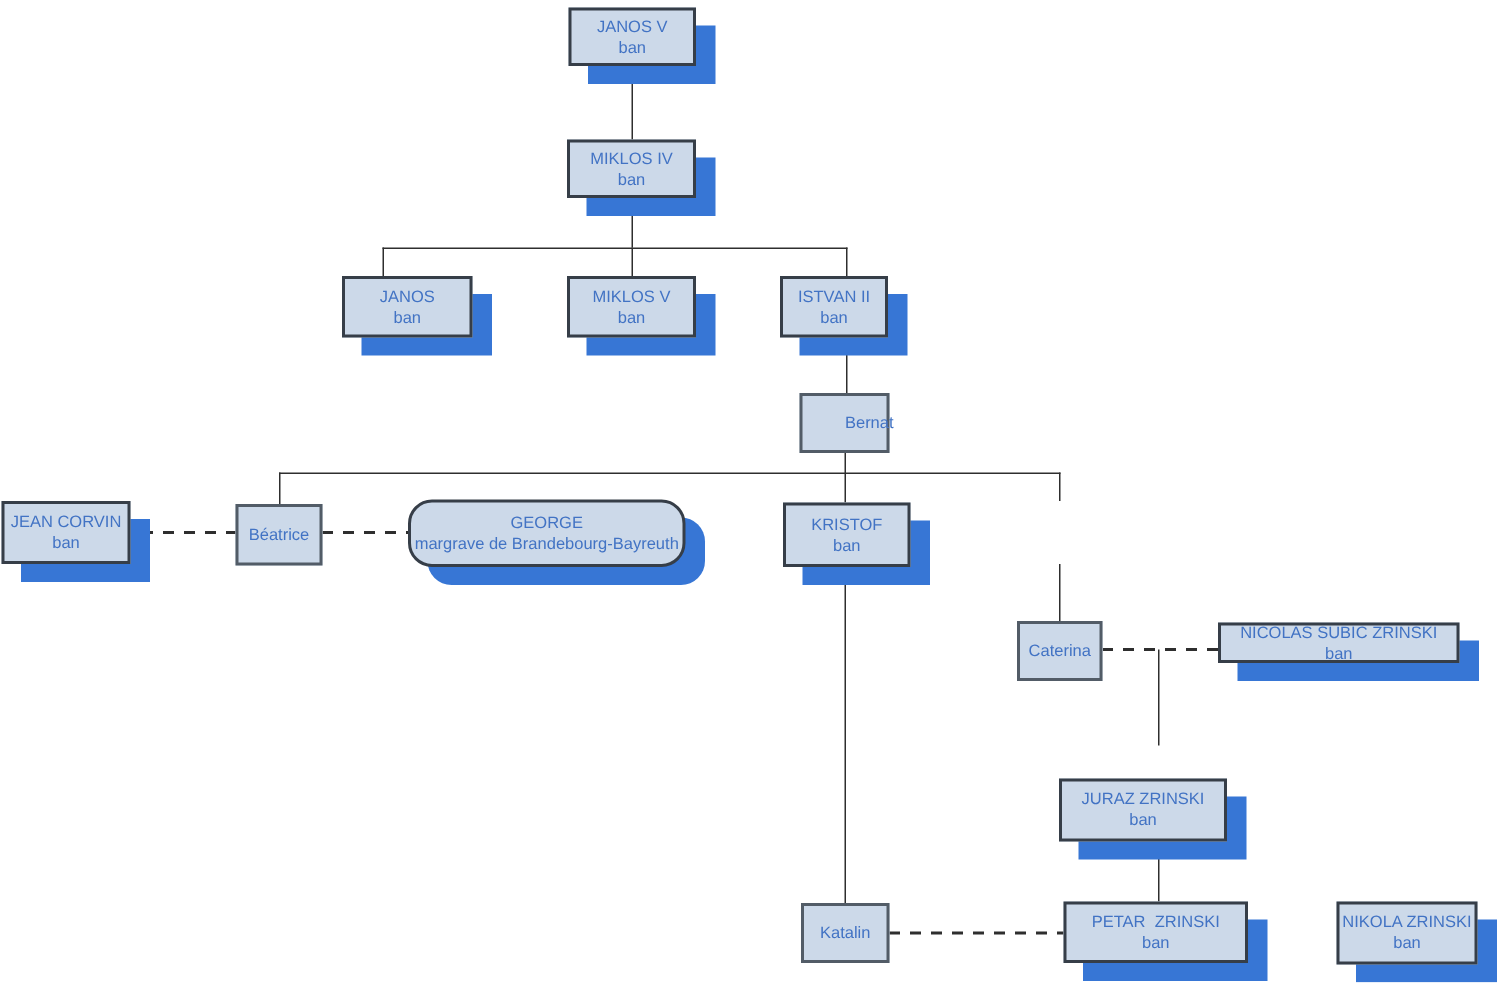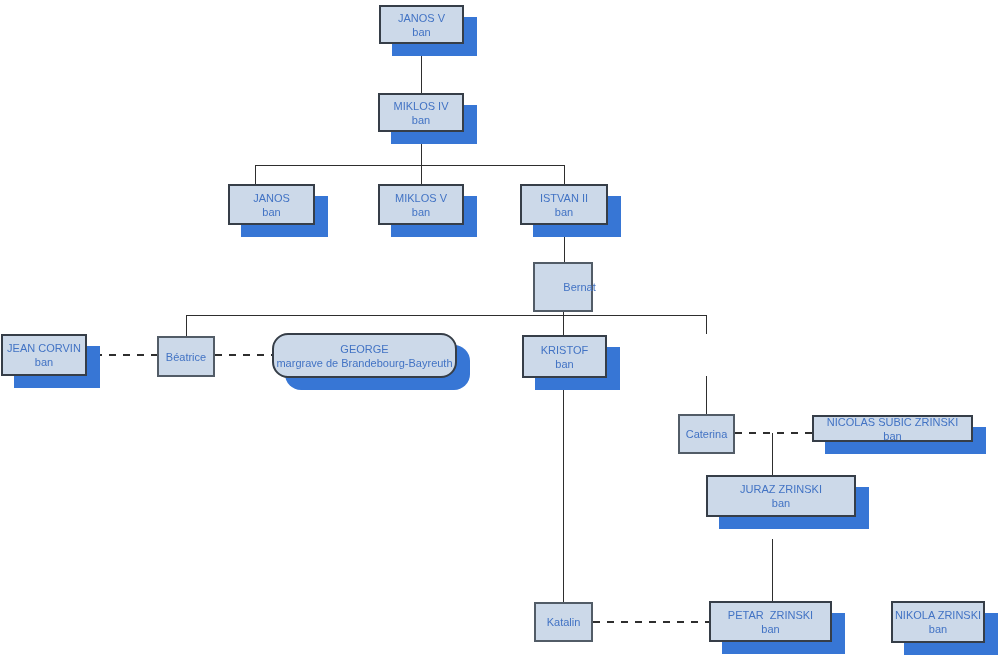"ISTVAN II" div.node { width: 88px -> 72px }
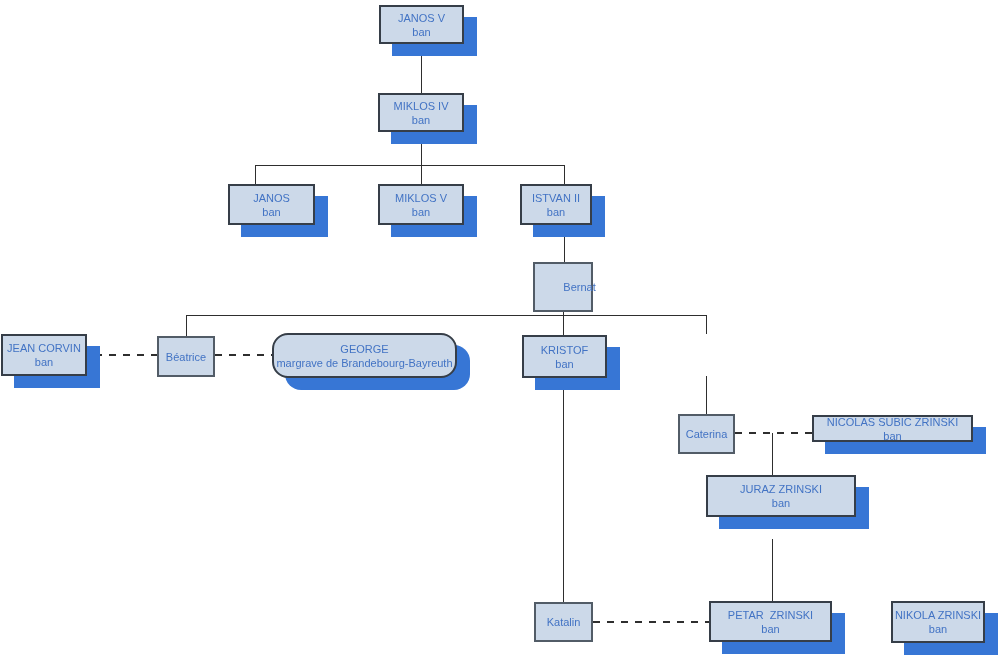"Bernat" div.node { height: 50px -> 40px }
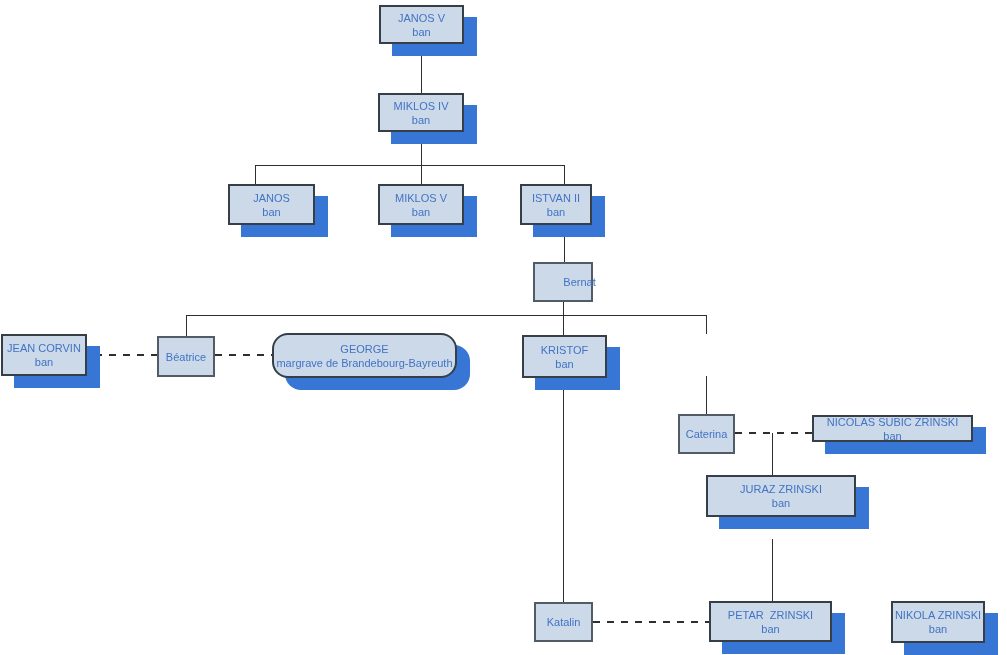"JURAZ ZRINSKI" div.node { top: 475px -> 519px; width: 150px -> 112px }
